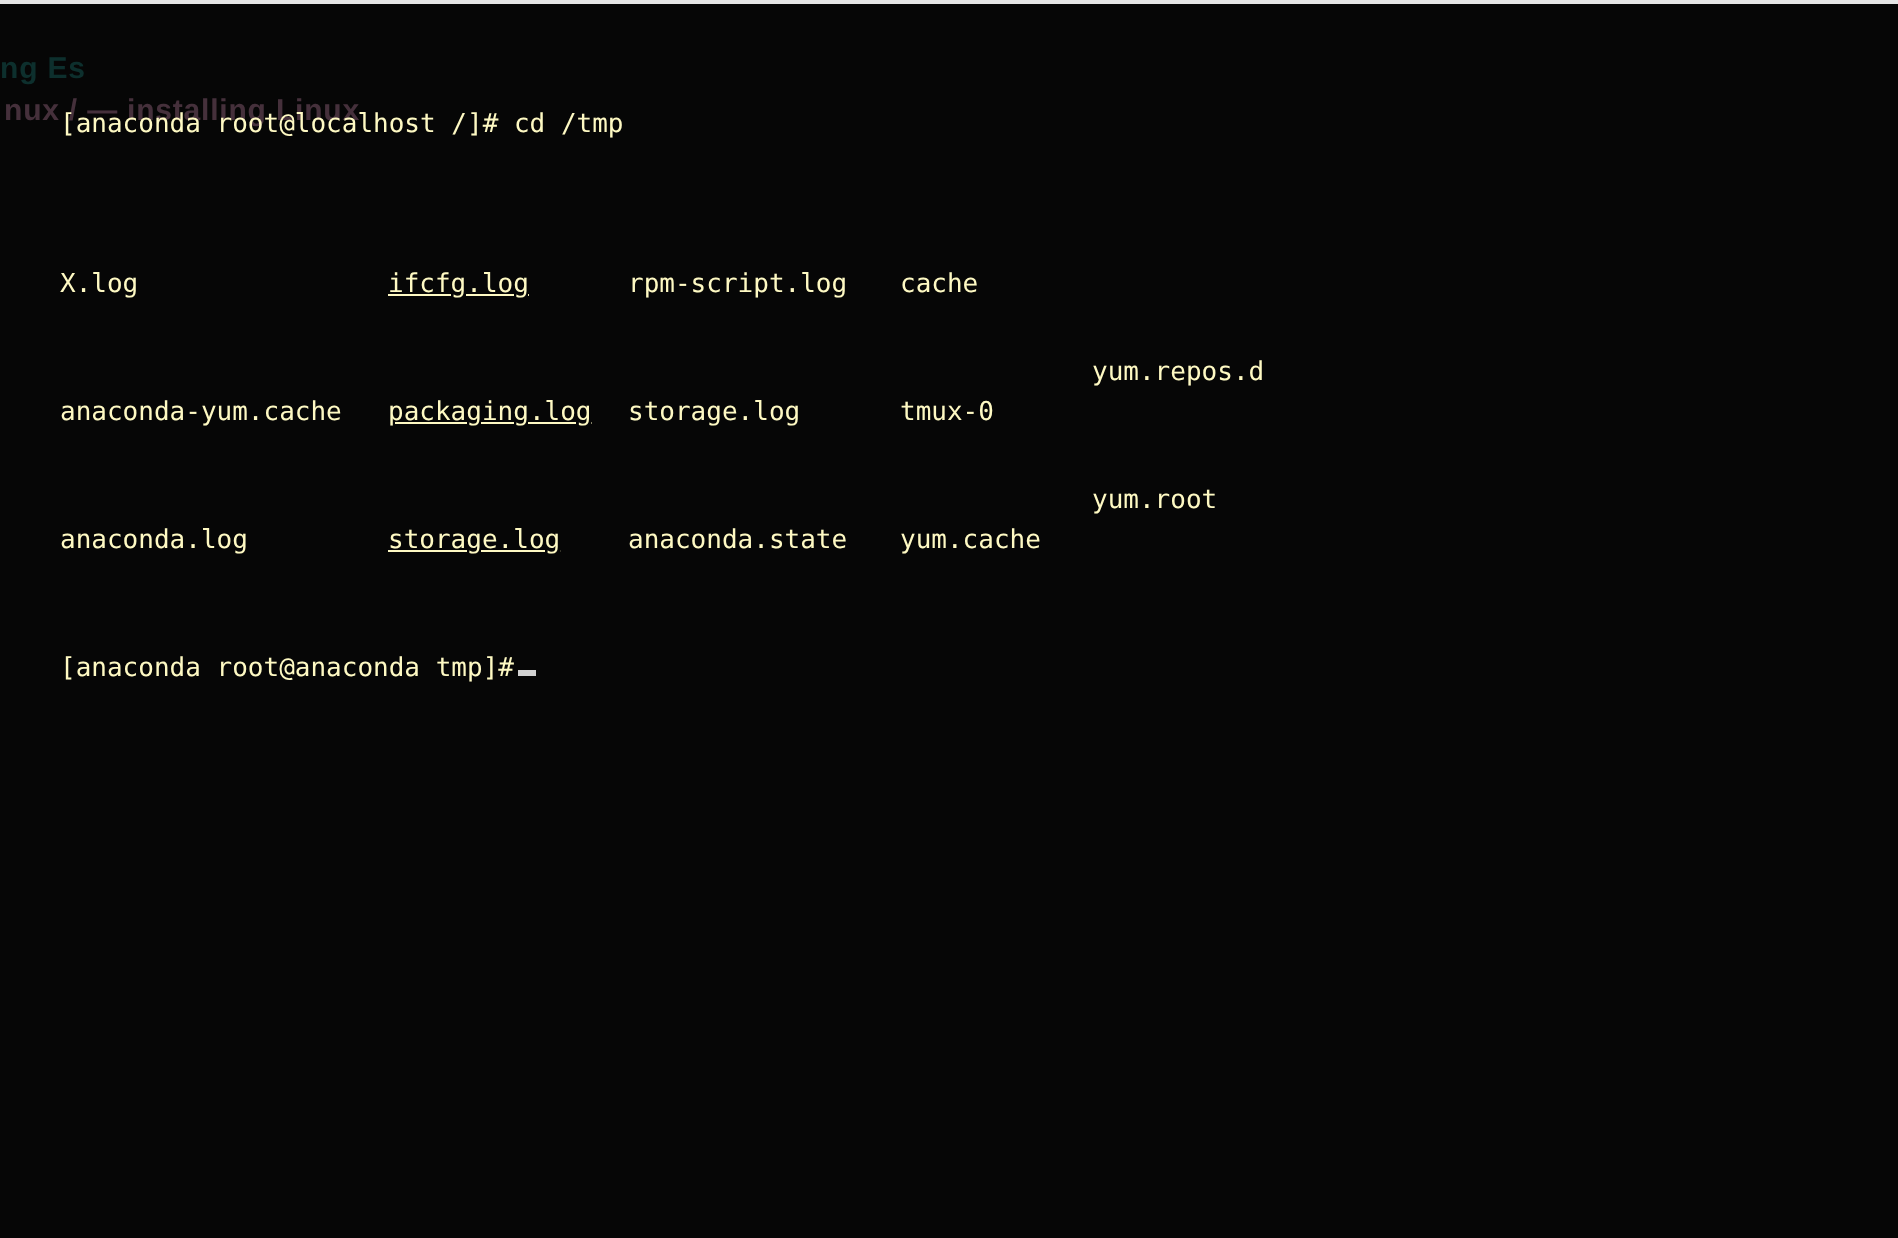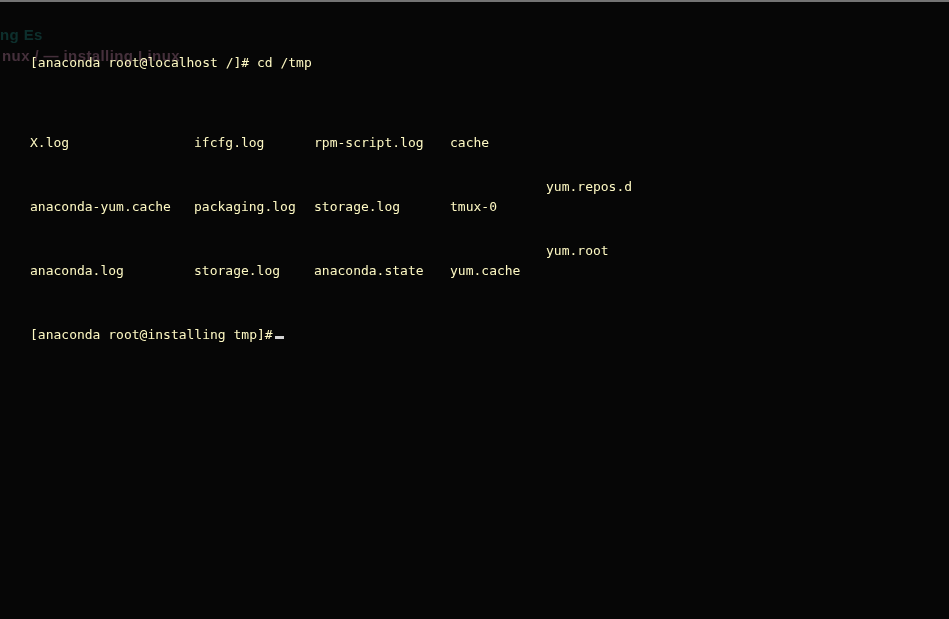"ng Es" #terminal-window { border-top: 2px solid #737373 -> 2px solid #e5e5e5 }
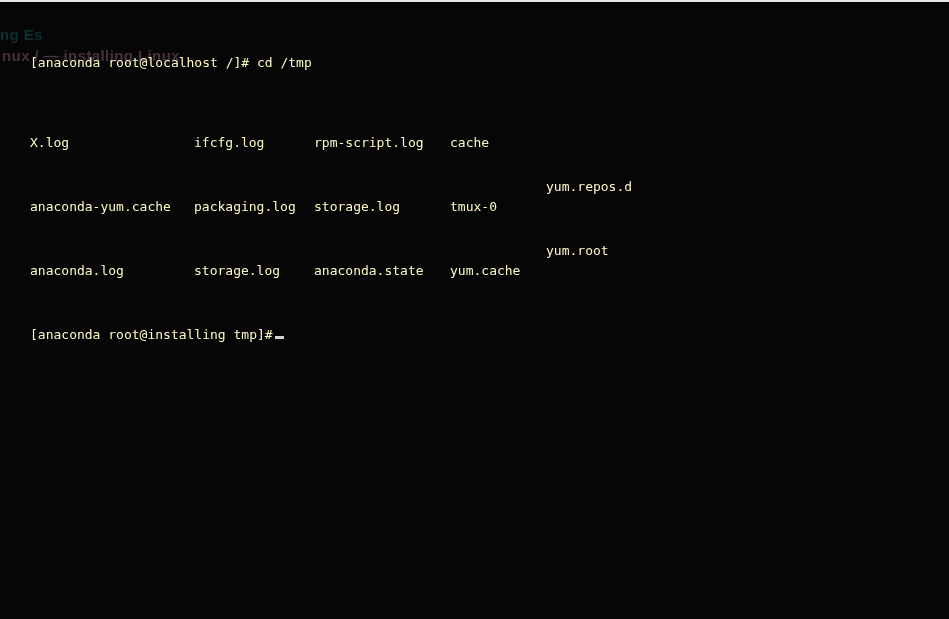"ifcfg.log" .c2 { text-decoration: none -> underline }
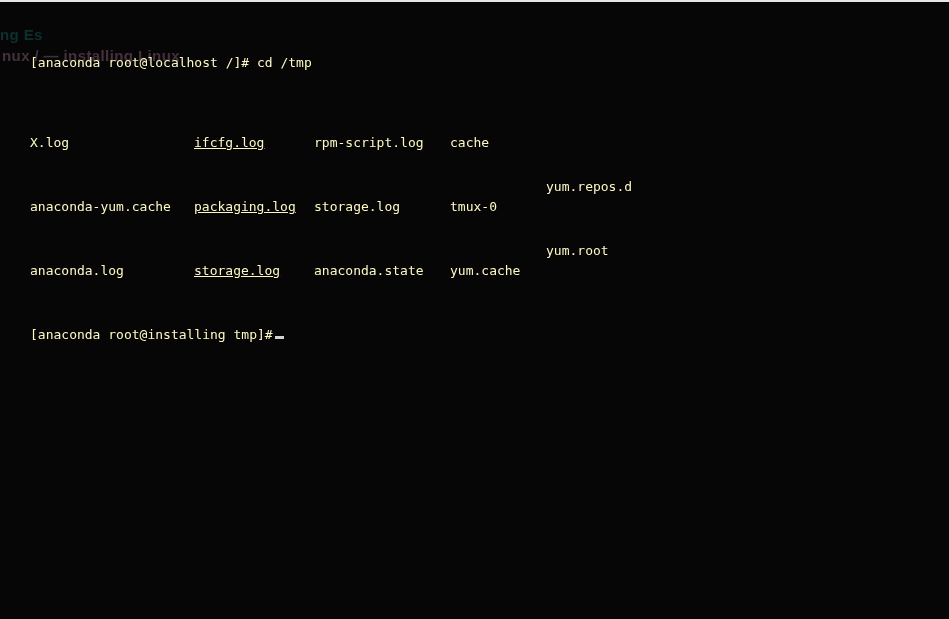"[anaconda root@installing tmp]#" span { text: root@installing -> root@anaconda }
